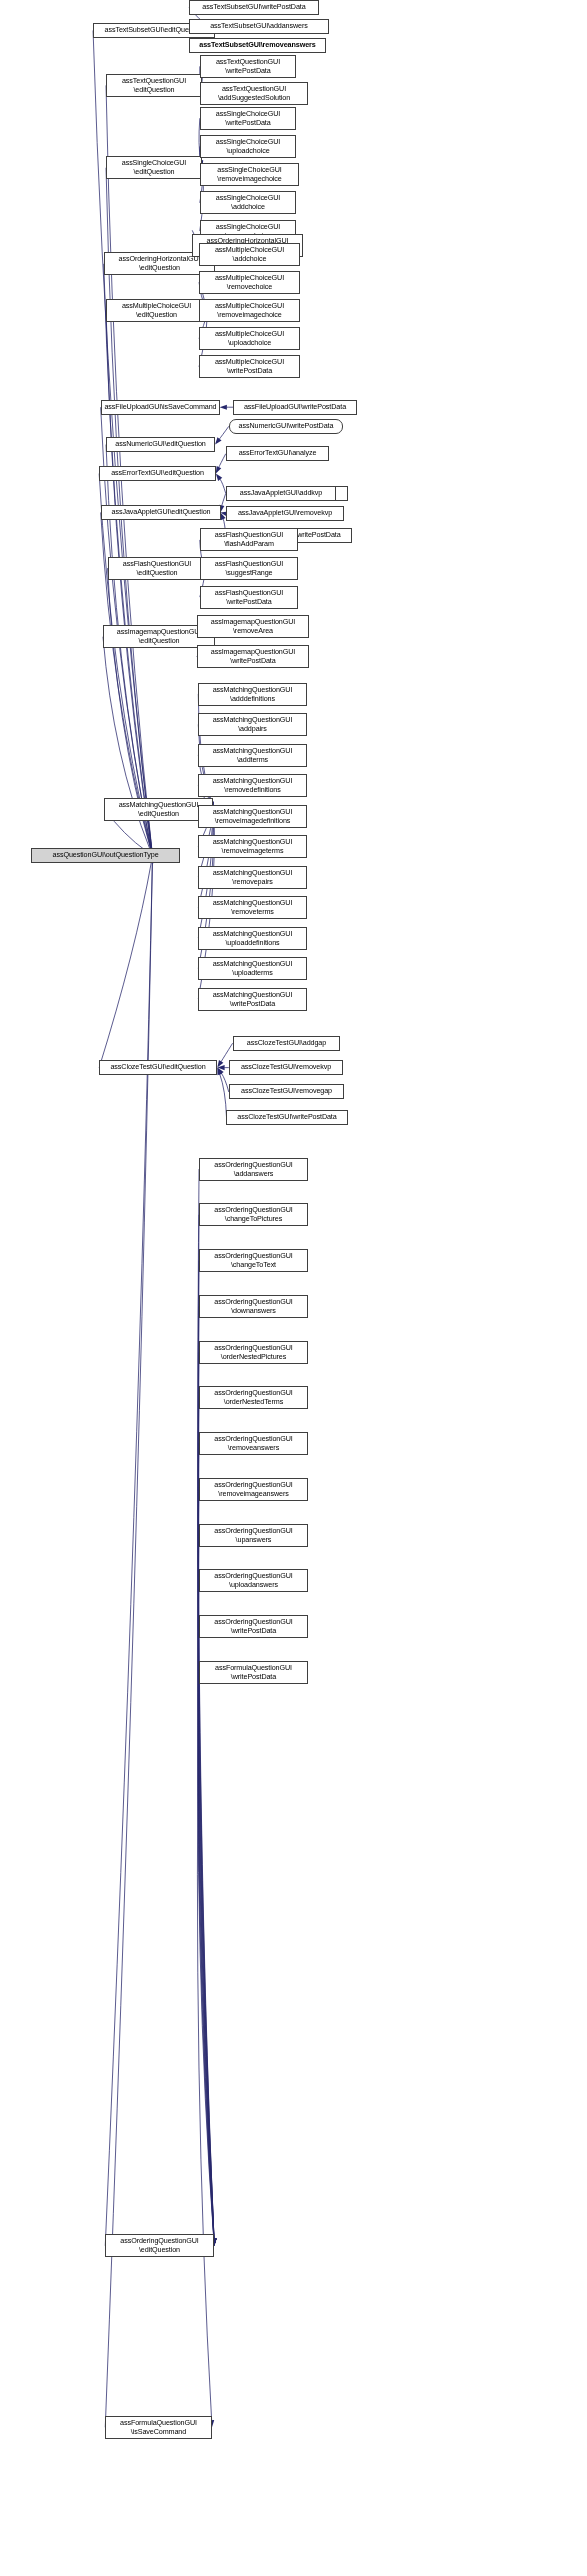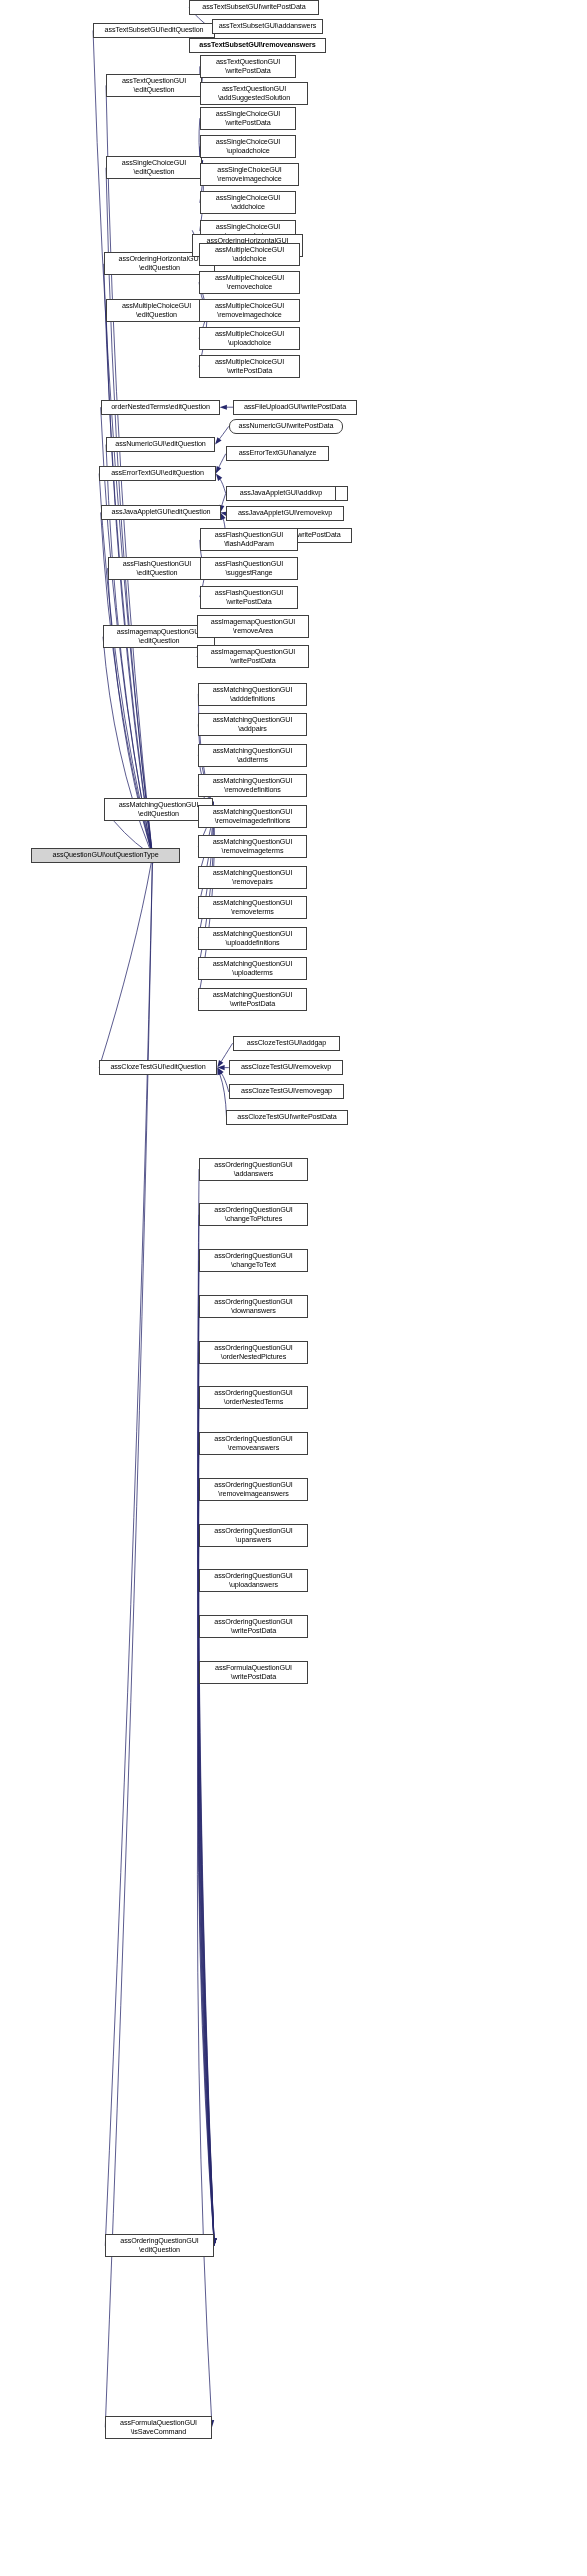"assTextSubsetGUI\addanswers" div.node { margin-left: 23px -> none; width: 111px -> 140px }
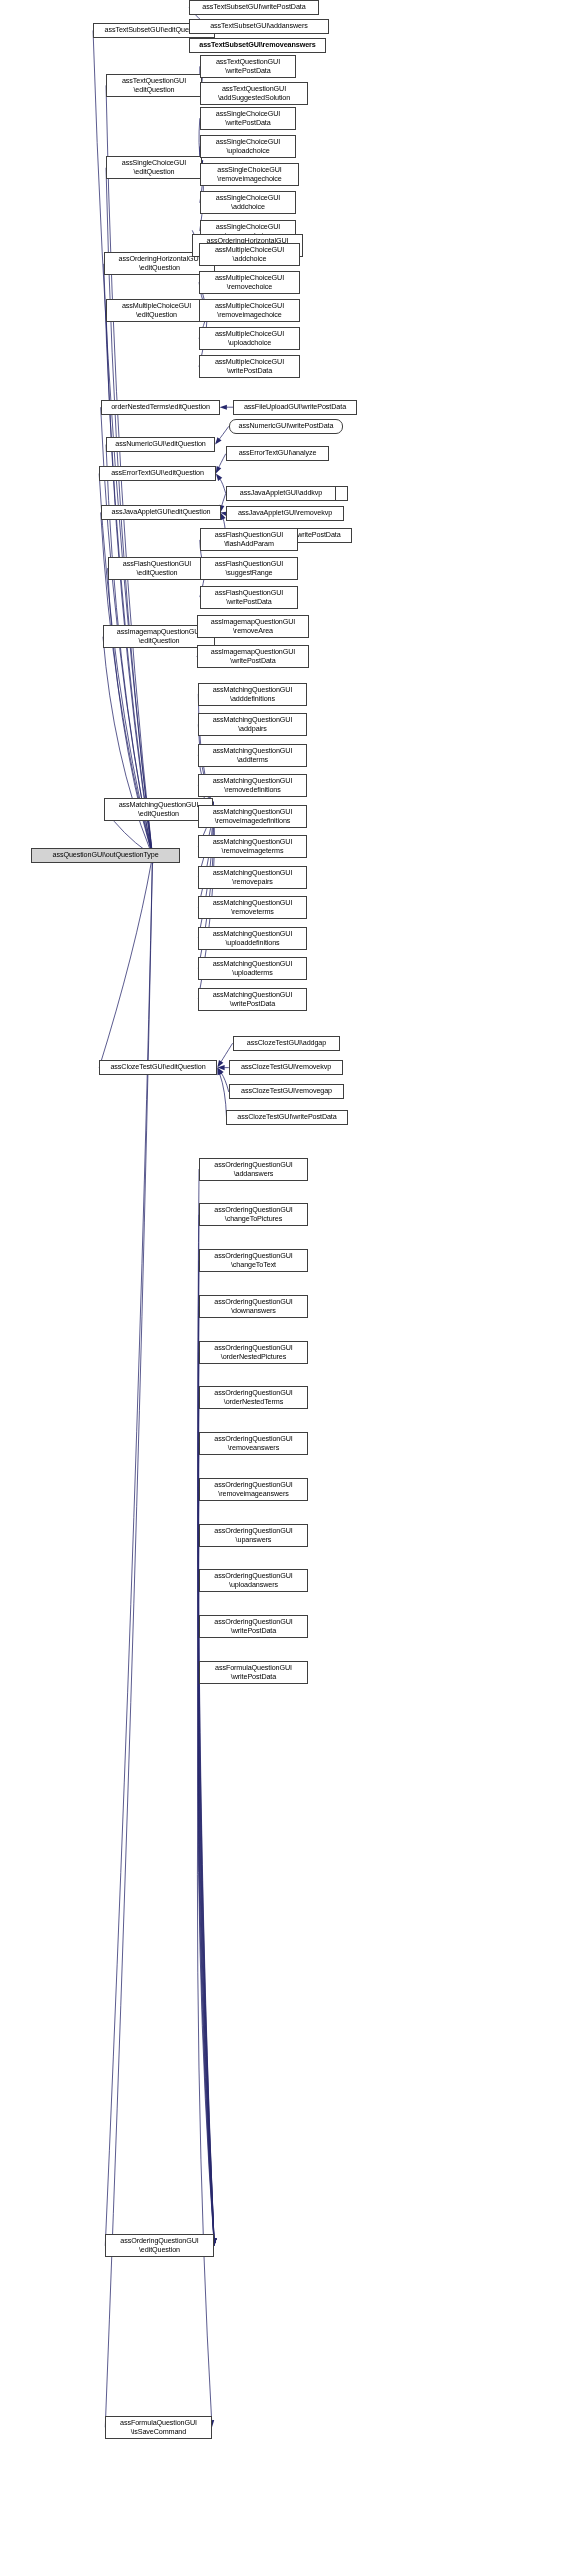"orderNestedTerms\editQuestion" span.lbl { text: orderNestedTerms\editQuestion -> assFileUploadGUI\isSaveCommand }
